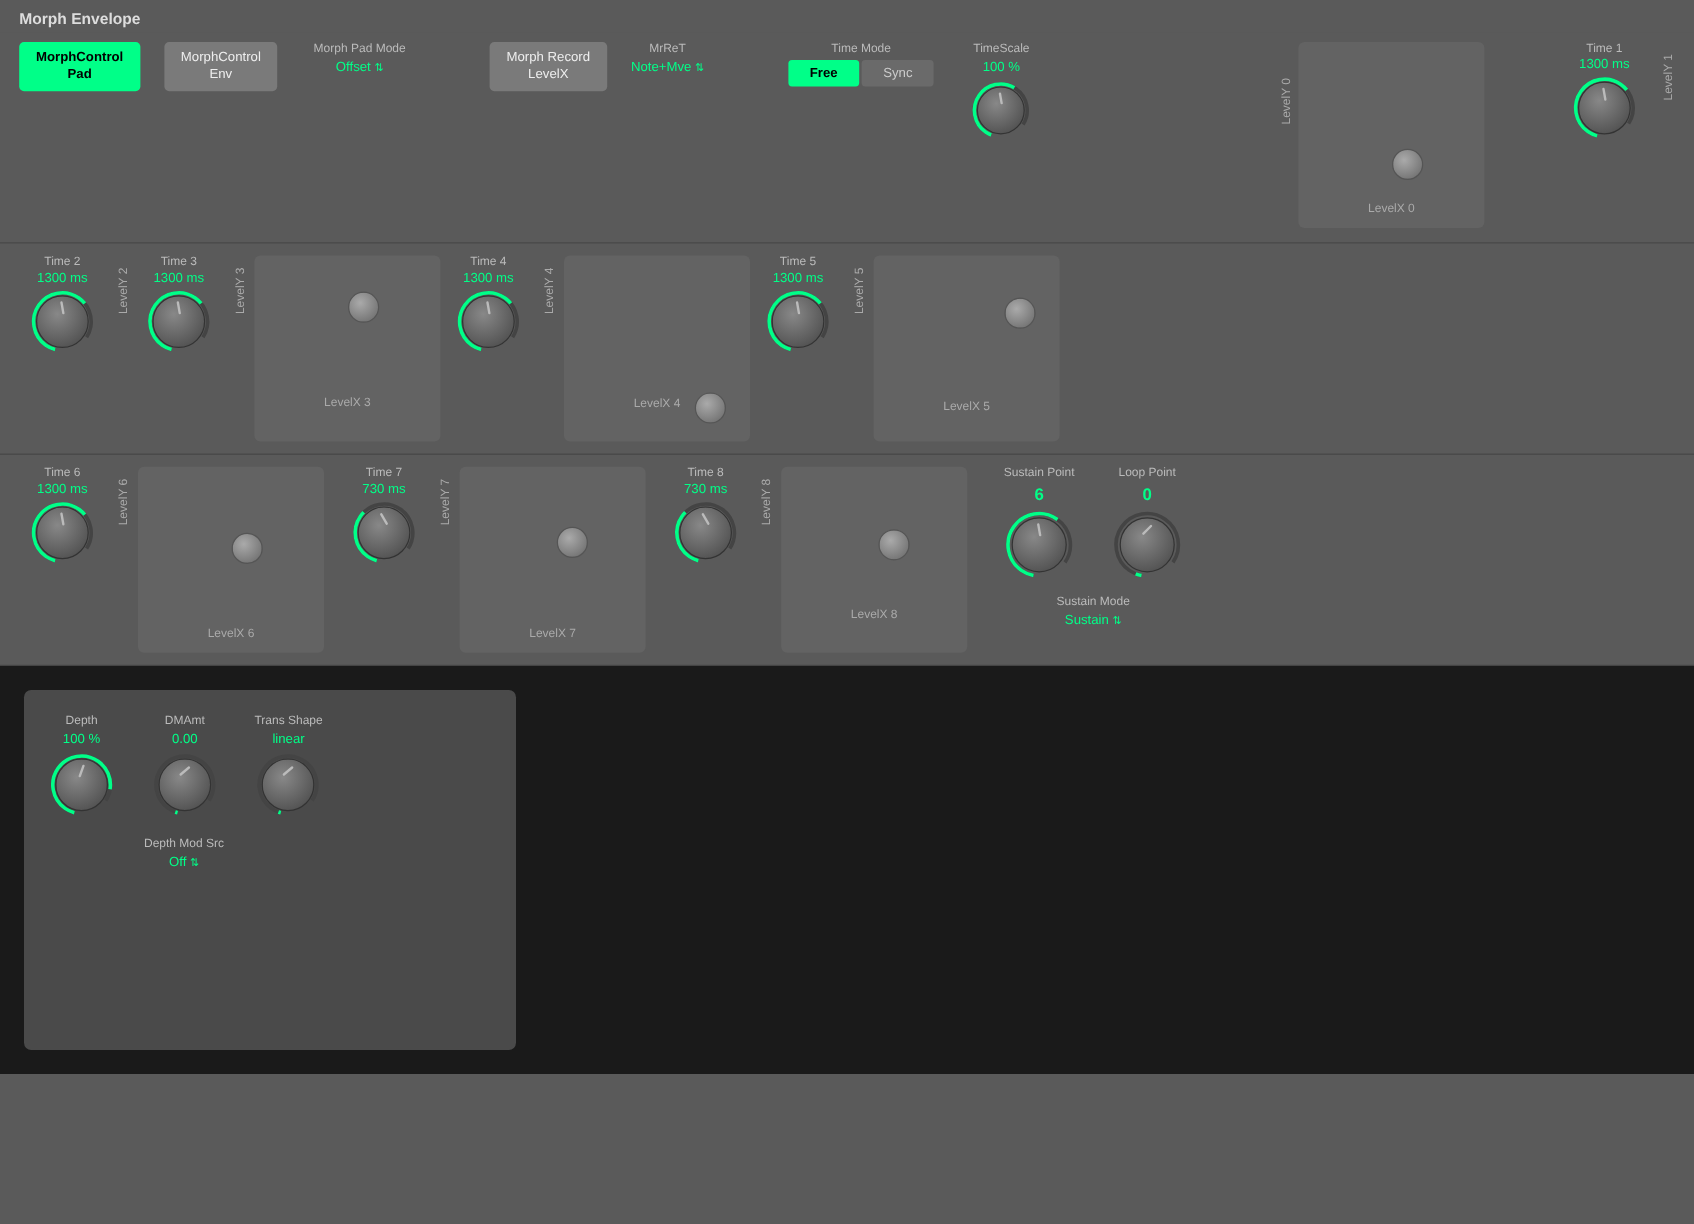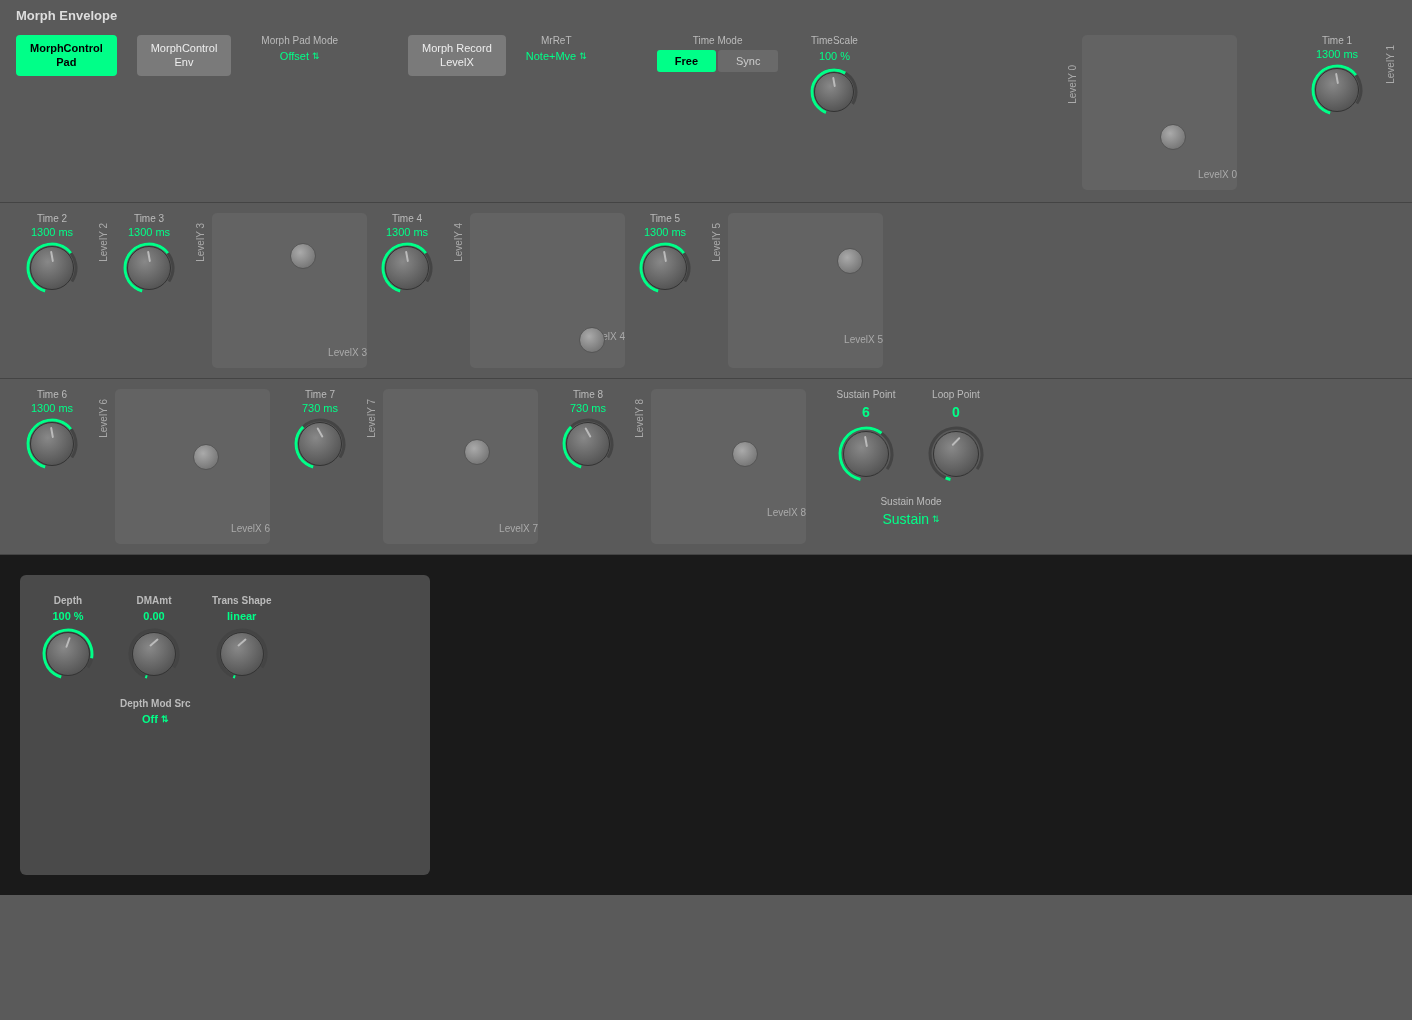"LevelX 0" .env-box { align-items: flex-end -> center }
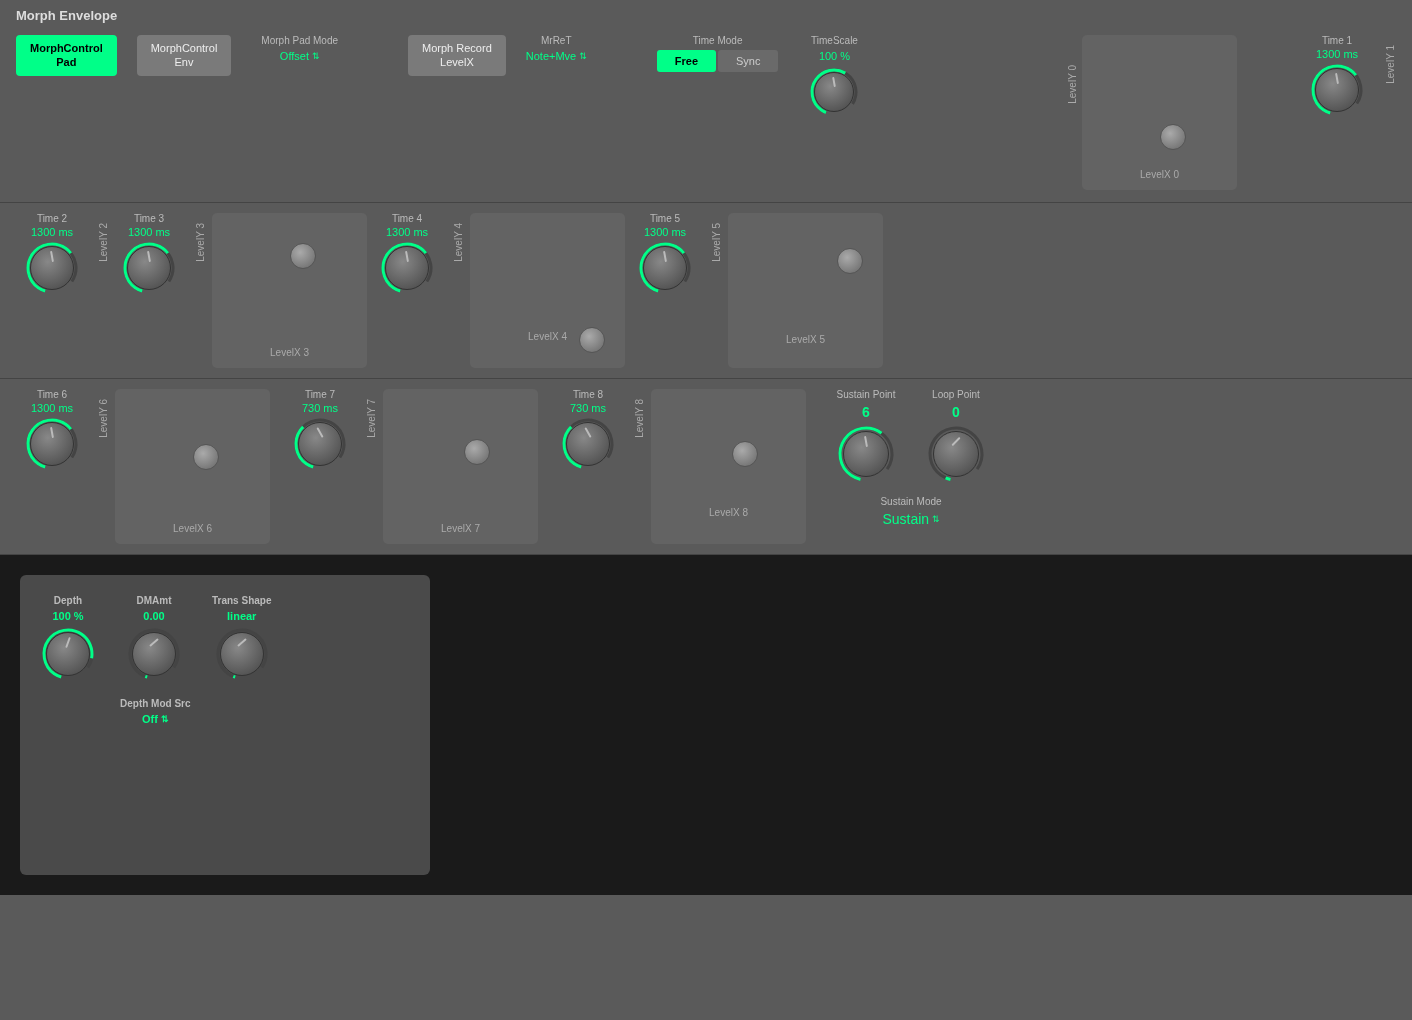"LevelX 3" span { margin-bottom: 4px -> 21px }
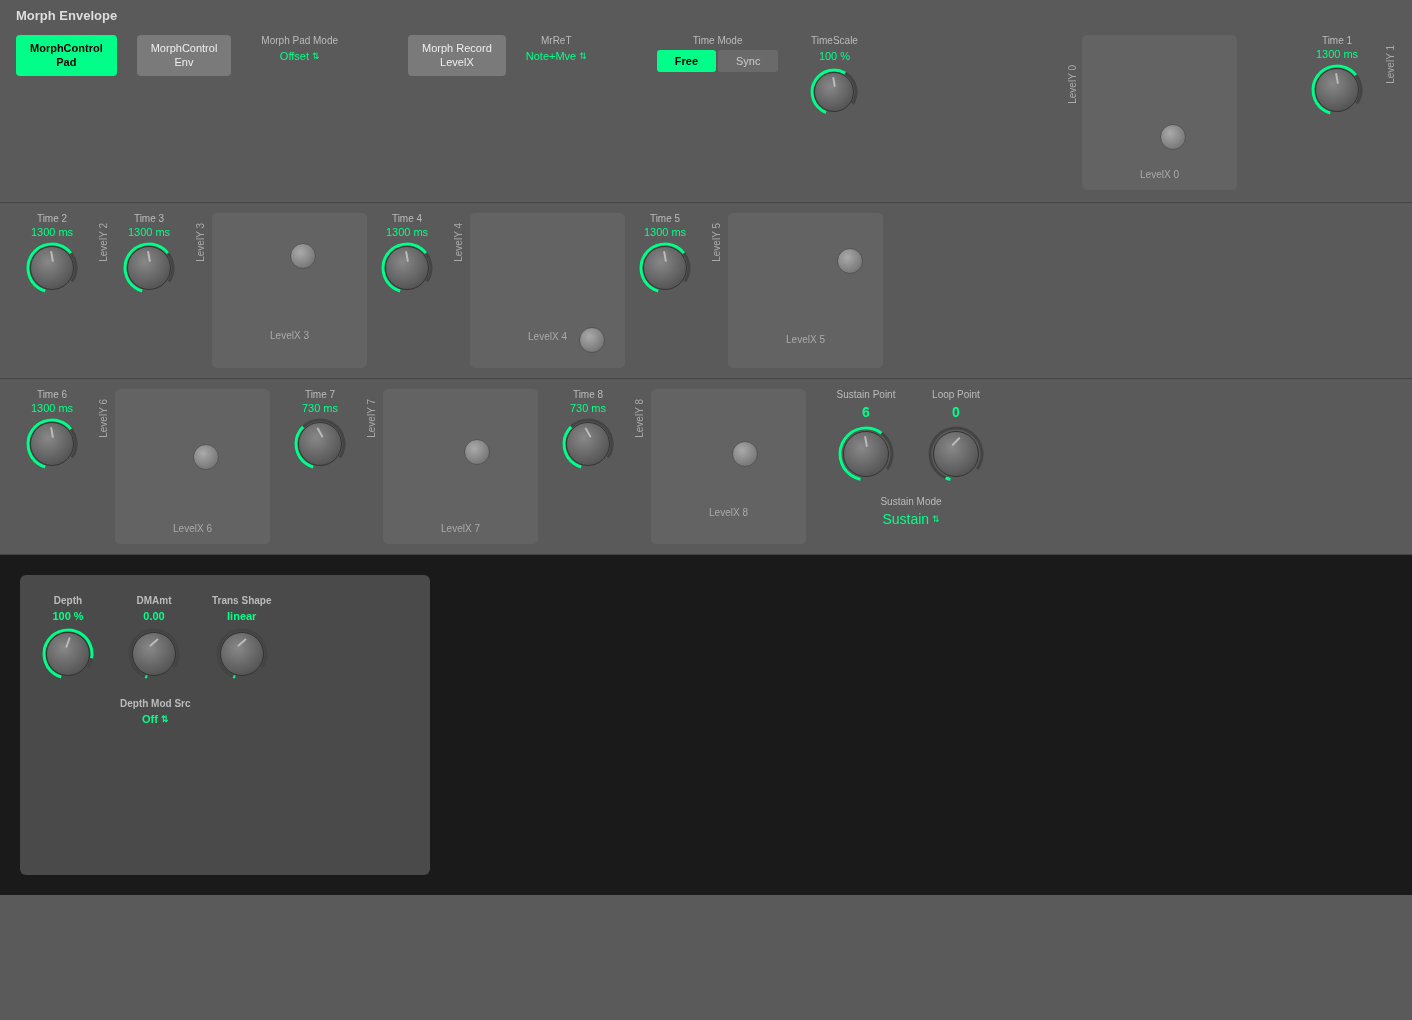"Sustain" span { font-size: 14px -> 11px }
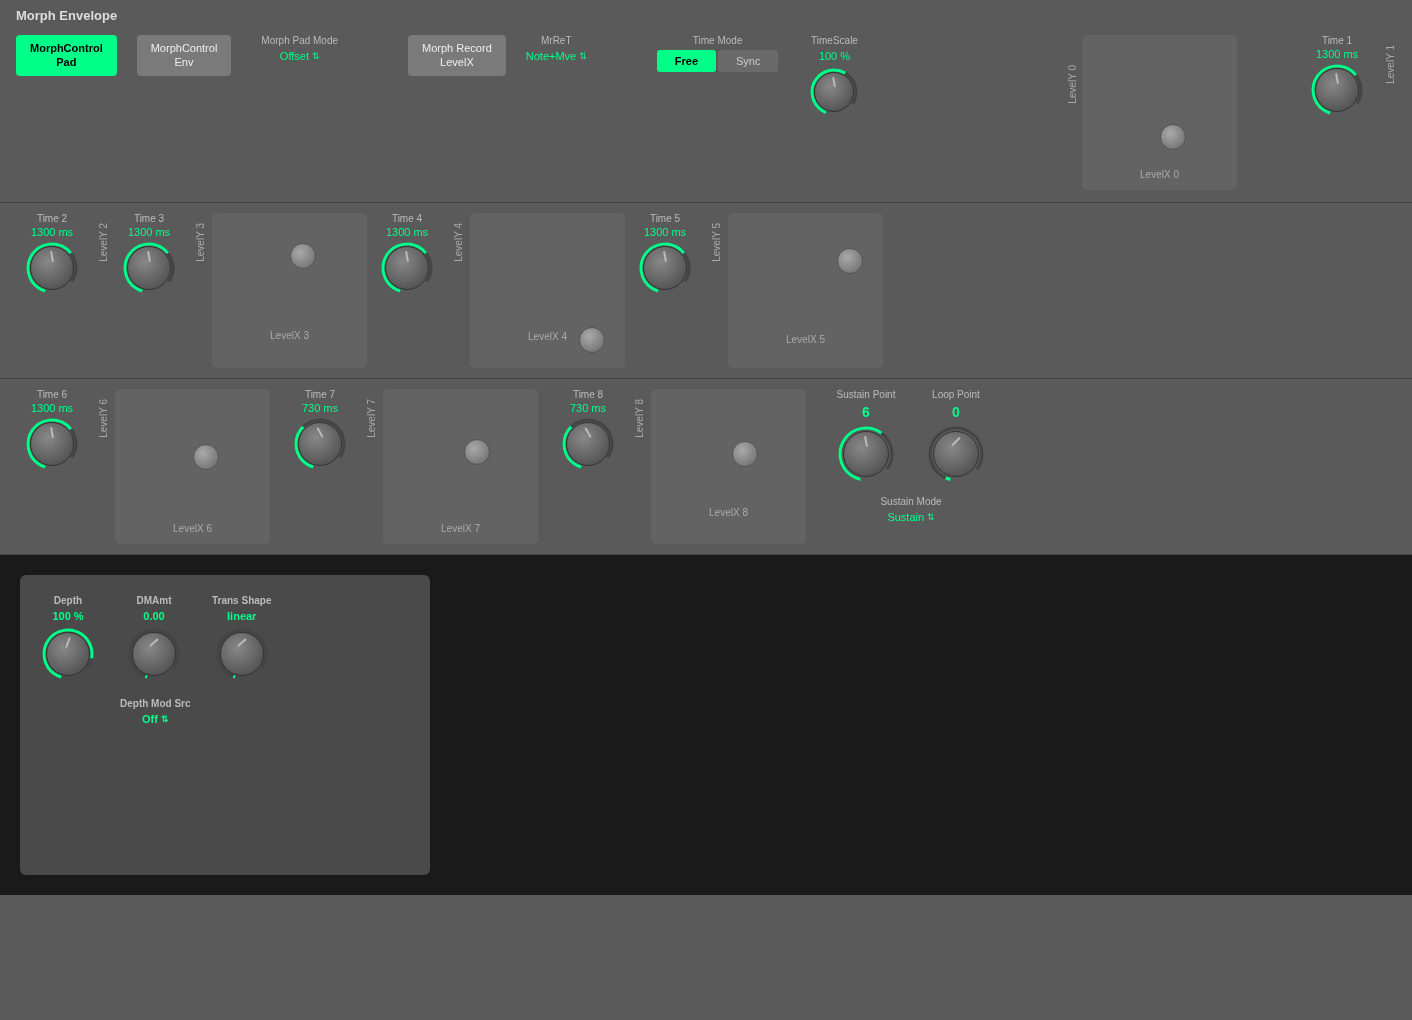"Depth" .bottom-panel { font-weight: bold -> none }
